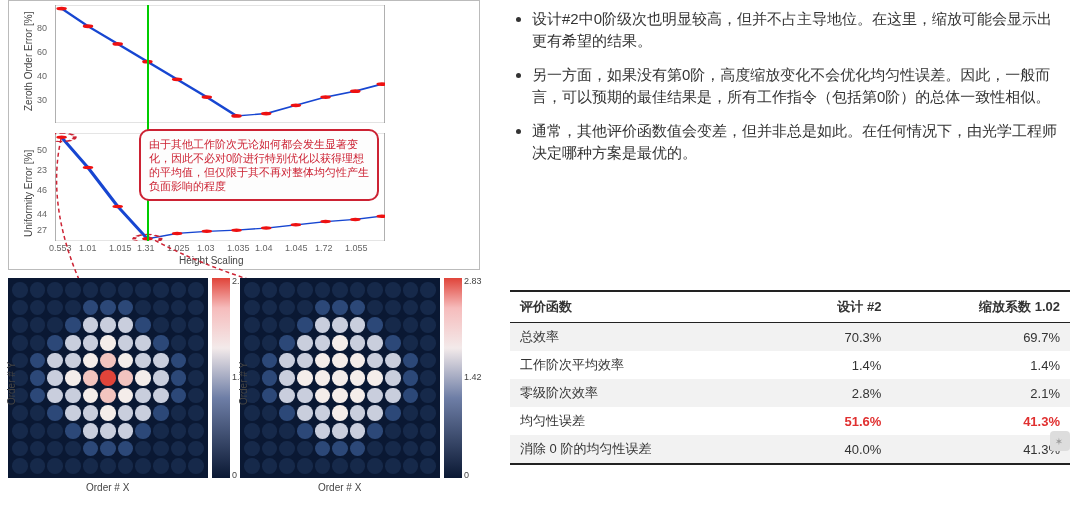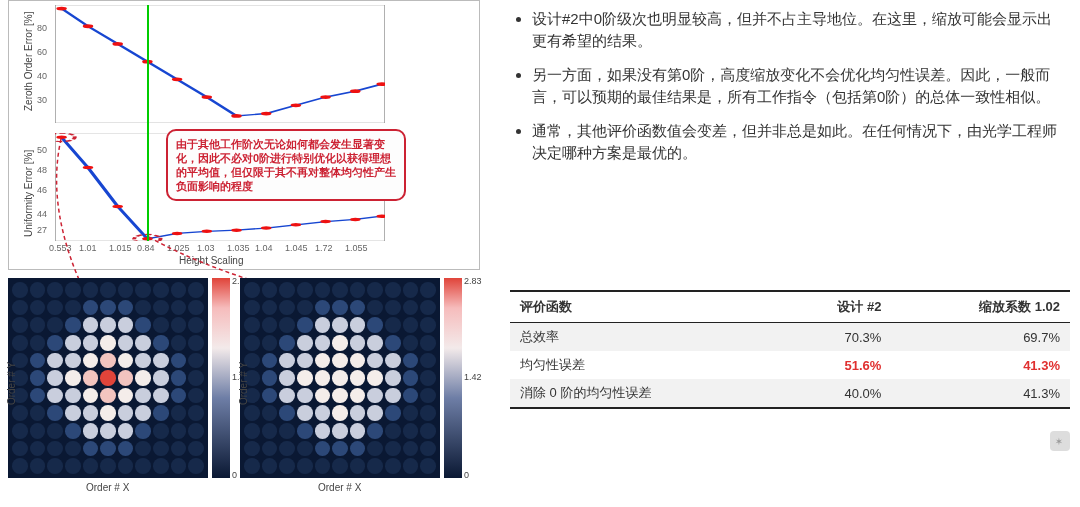"由于其他工作阶次无论如何都会发生显著变化，因此不必对0阶进行特别优化以获得理想的" div.callout { font-weight: bold -> none; left: 157px -> 130px }
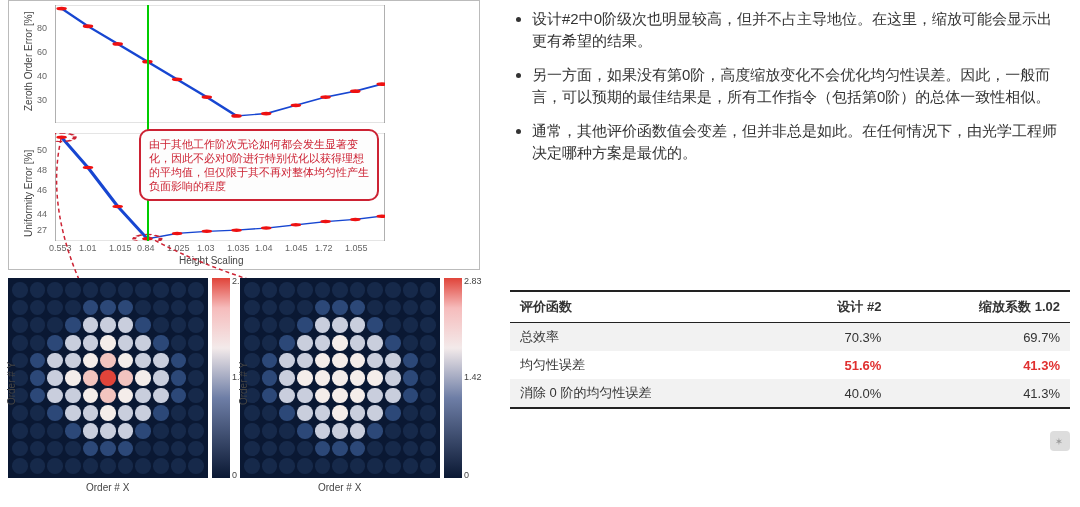"48" div.tick { text: 48 -> 23 }
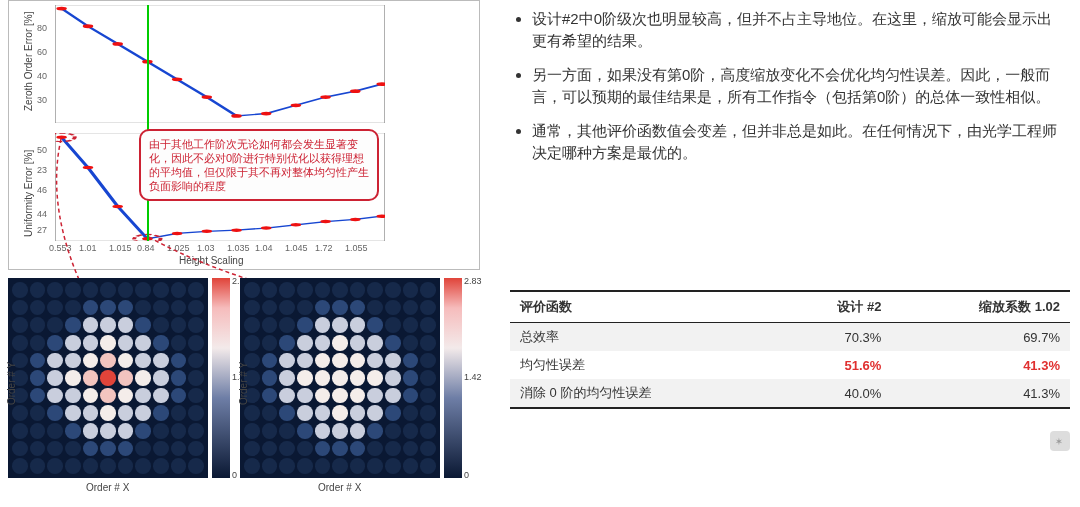"0.84" span.tick { text: 0.84 -> 1.31 }
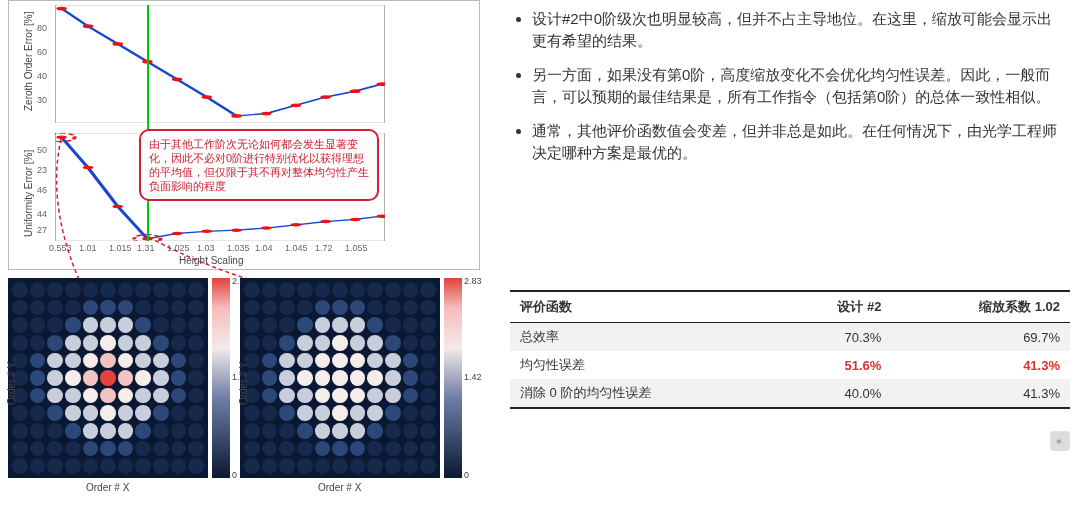"工作阶次平均效率" tr { html: none -> <tr> <td>工作阶次平均效率</td> <td>1.4%</td> <td>1.4%</td> </tr> }
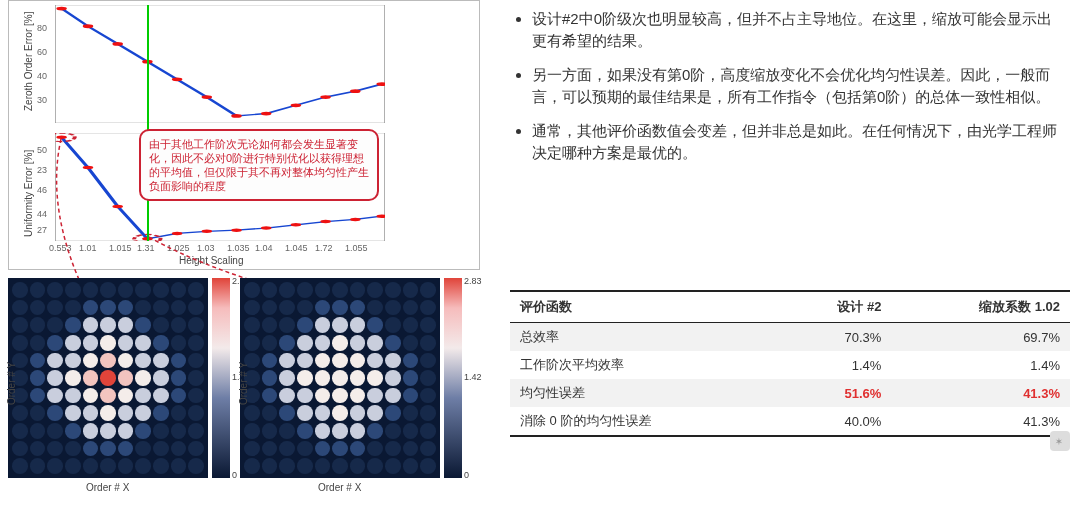"零级阶次效率" tr { html: none -> <tr> <td>零级阶次效率</td> <td>2.8%</td> <td>2.1%</td> </tr> }
